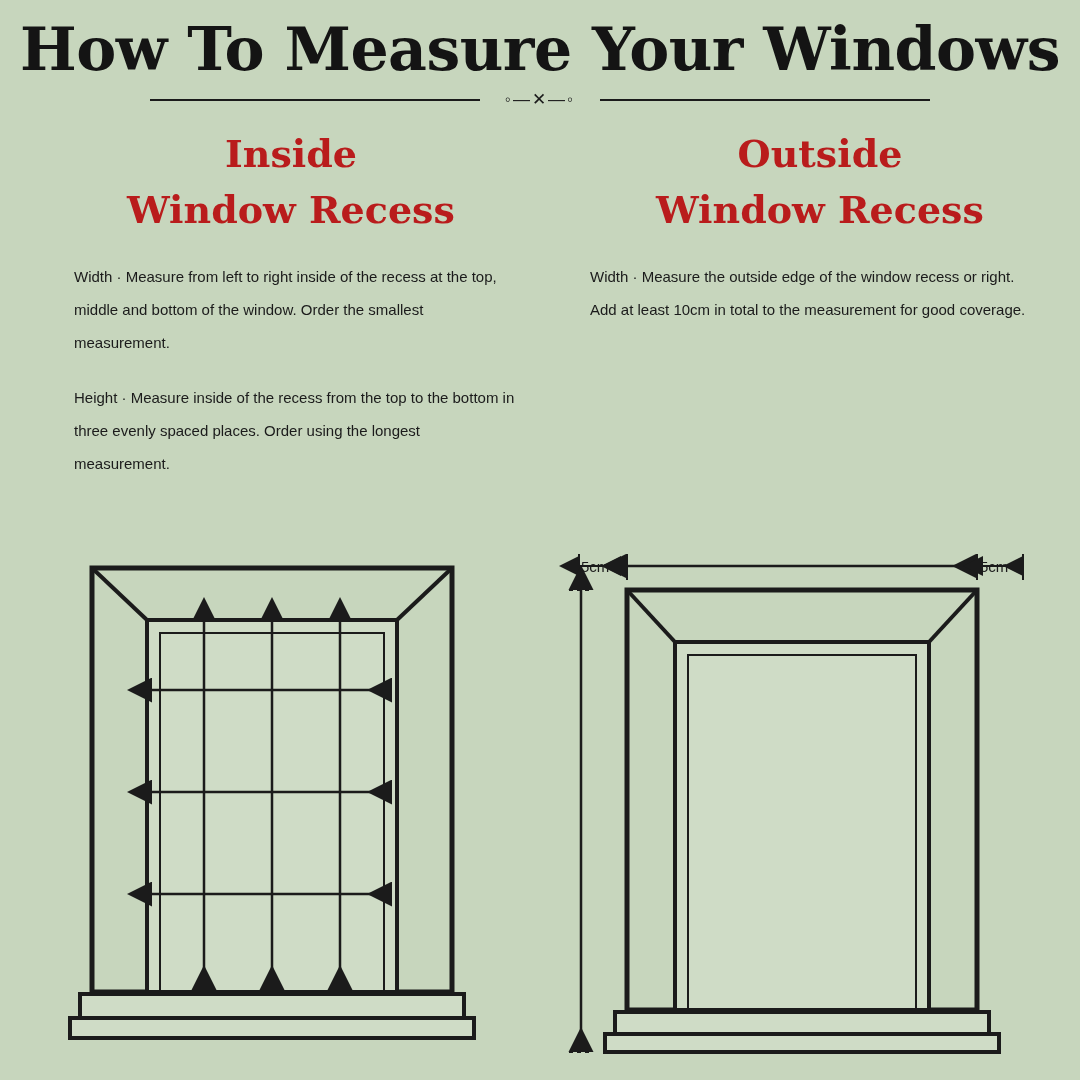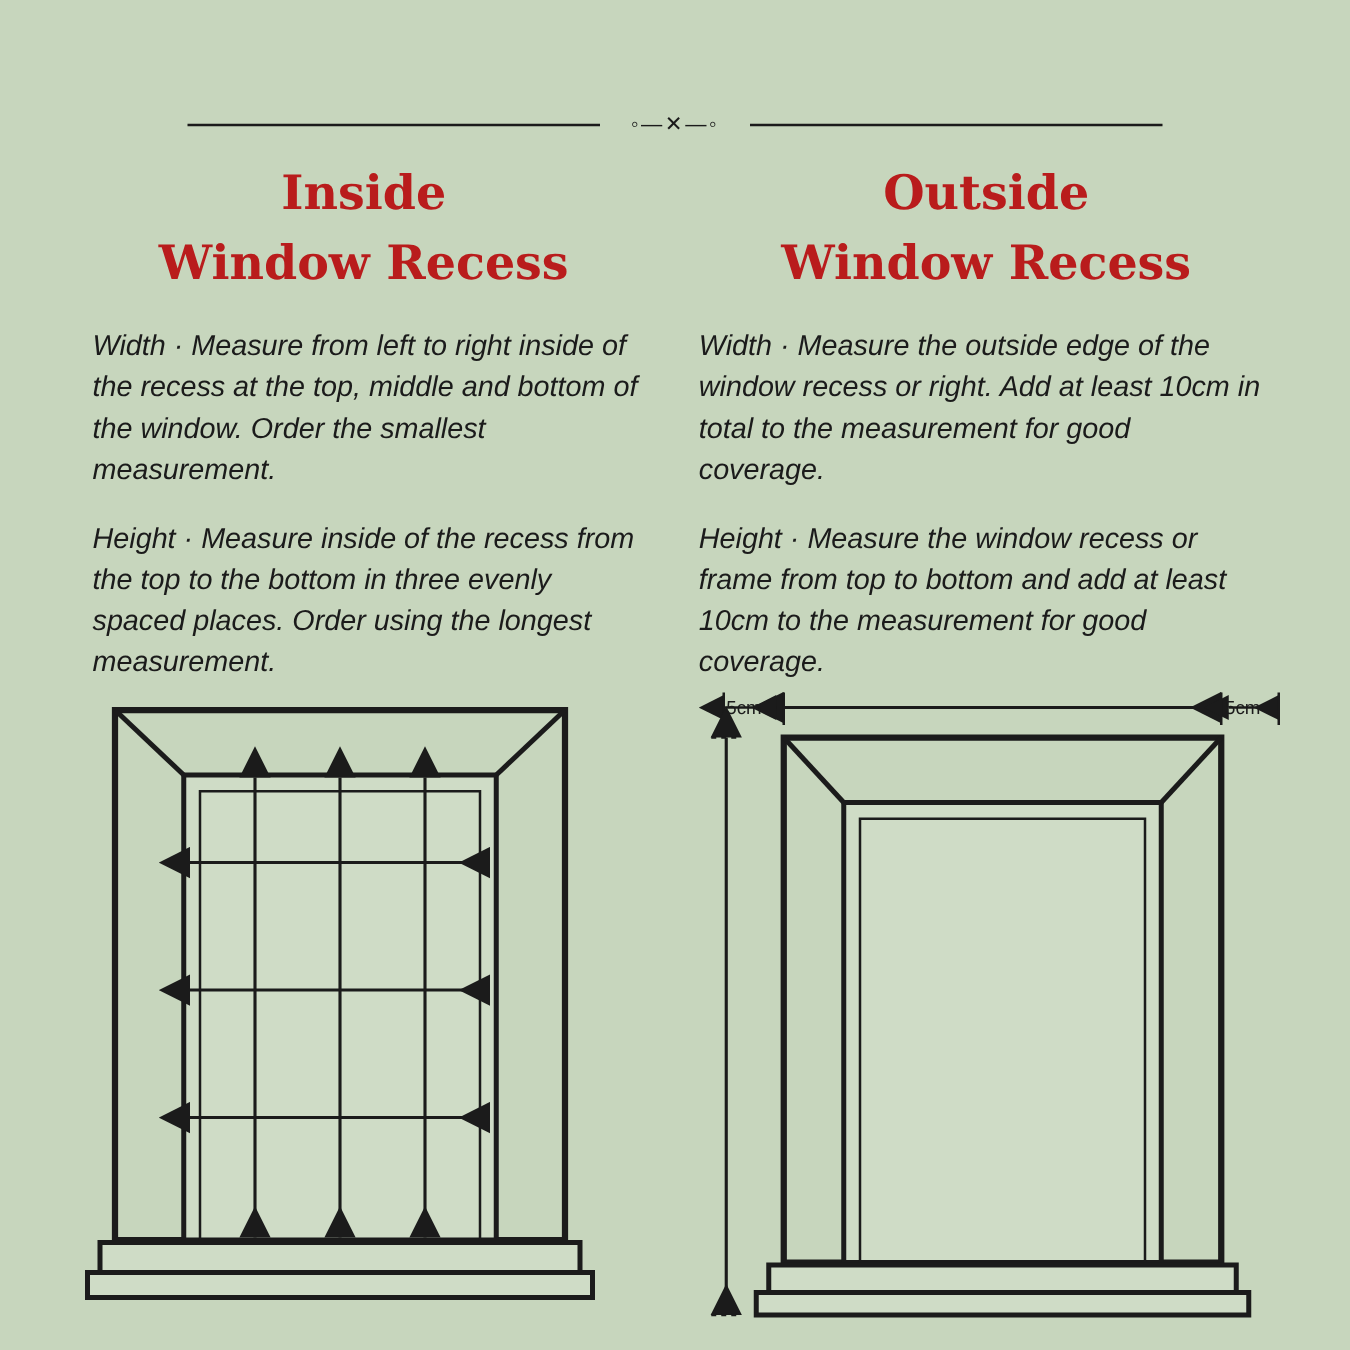"How To Measure Your Windows" div.main-title { html: none -> <div>How To Measure Your Windows</div> }
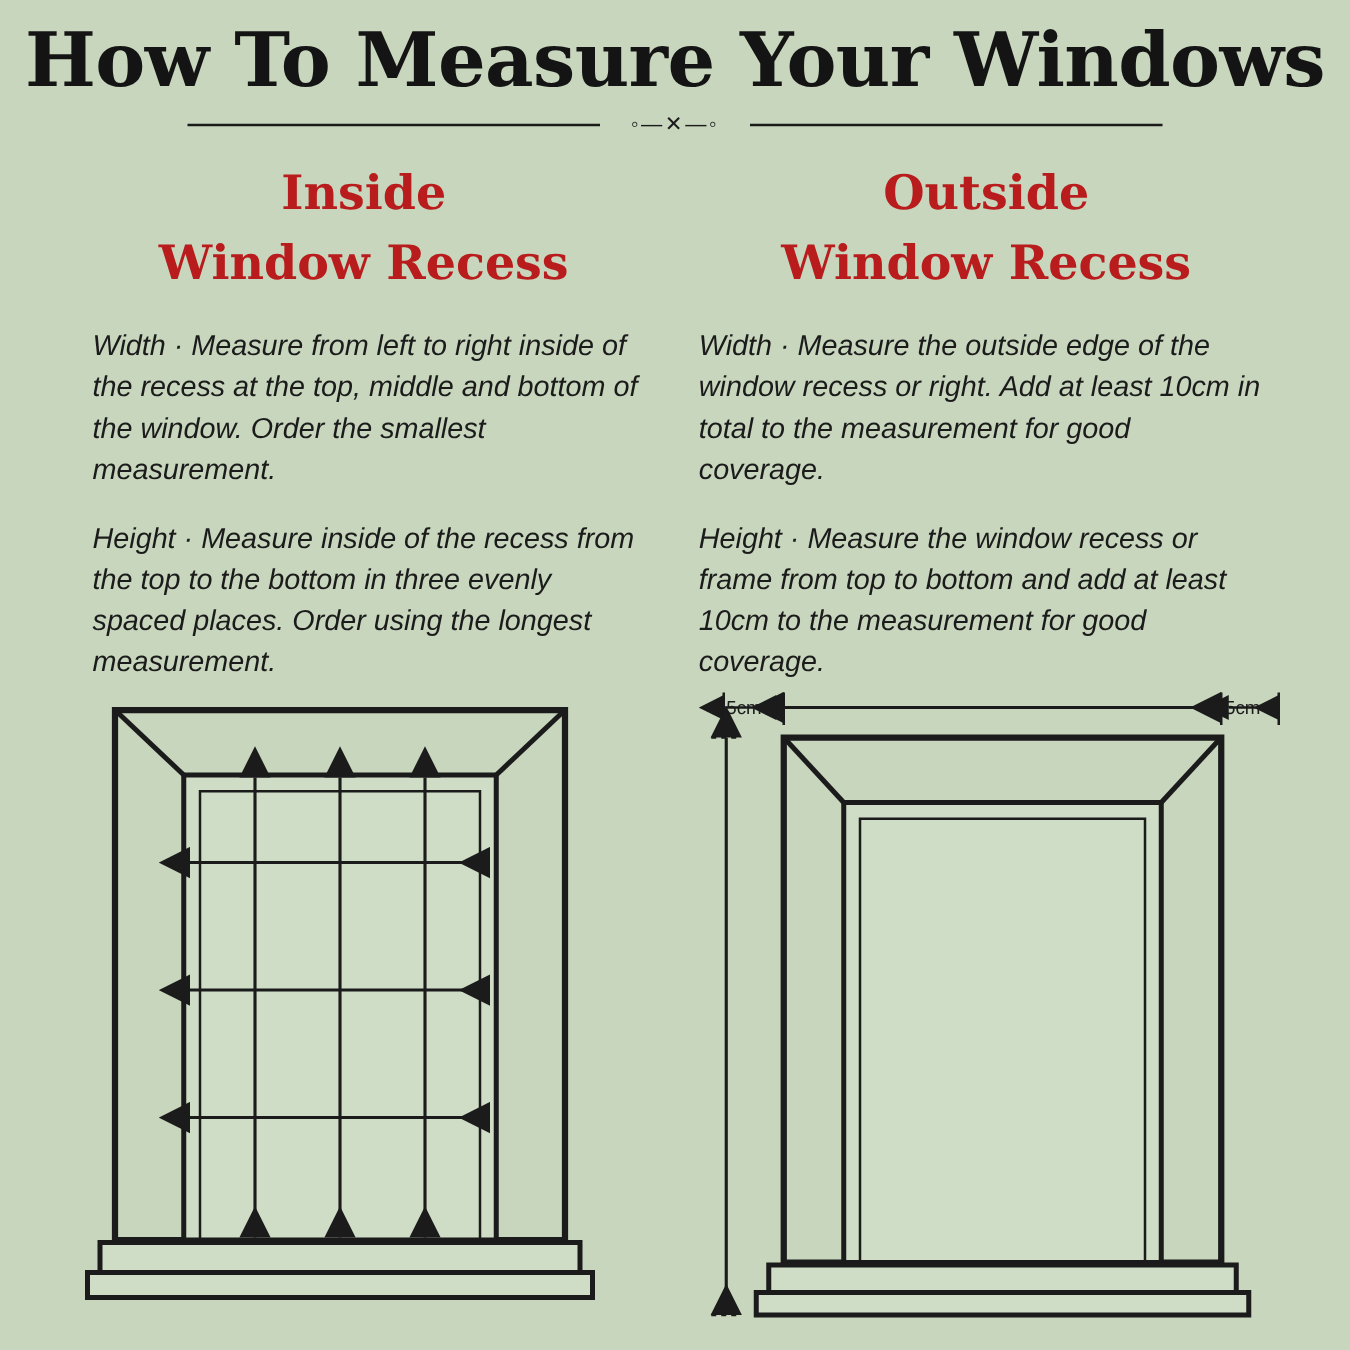"Outside" .col.right { left: 545px -> 576px }
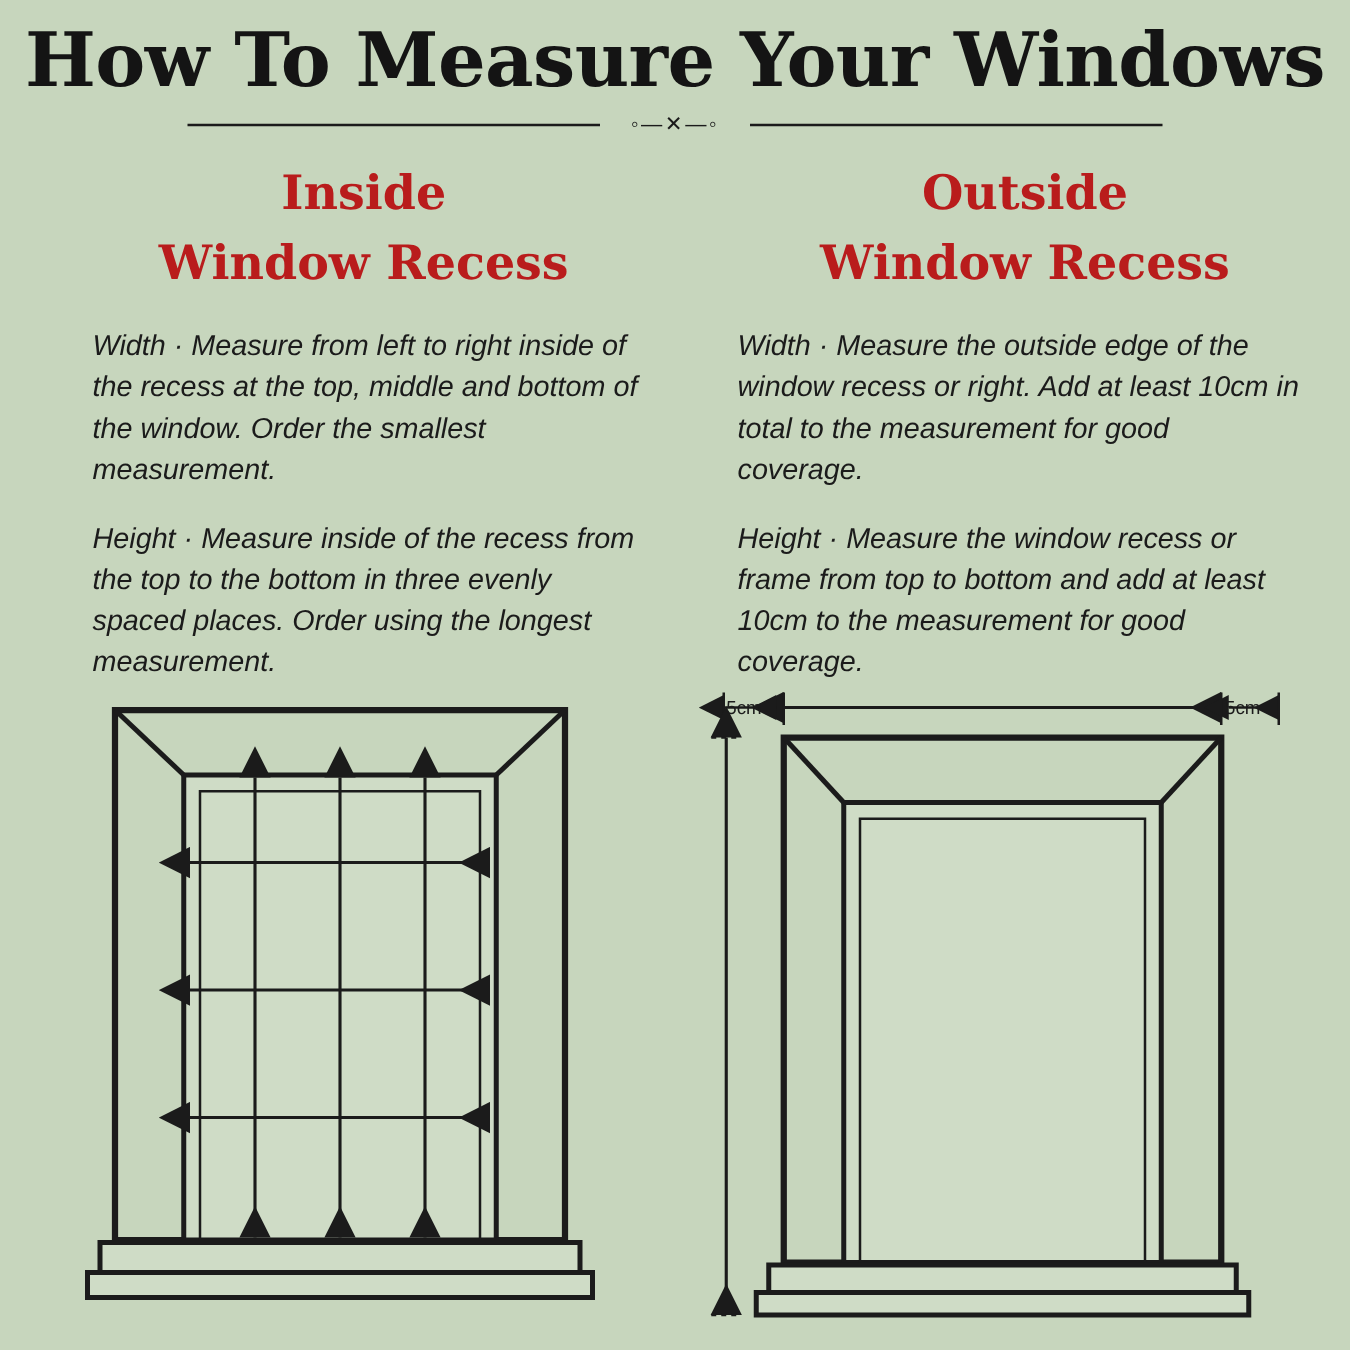"Width · Measure from left" .para { font-size: 23px -> 15px; font-style: italic -> none }
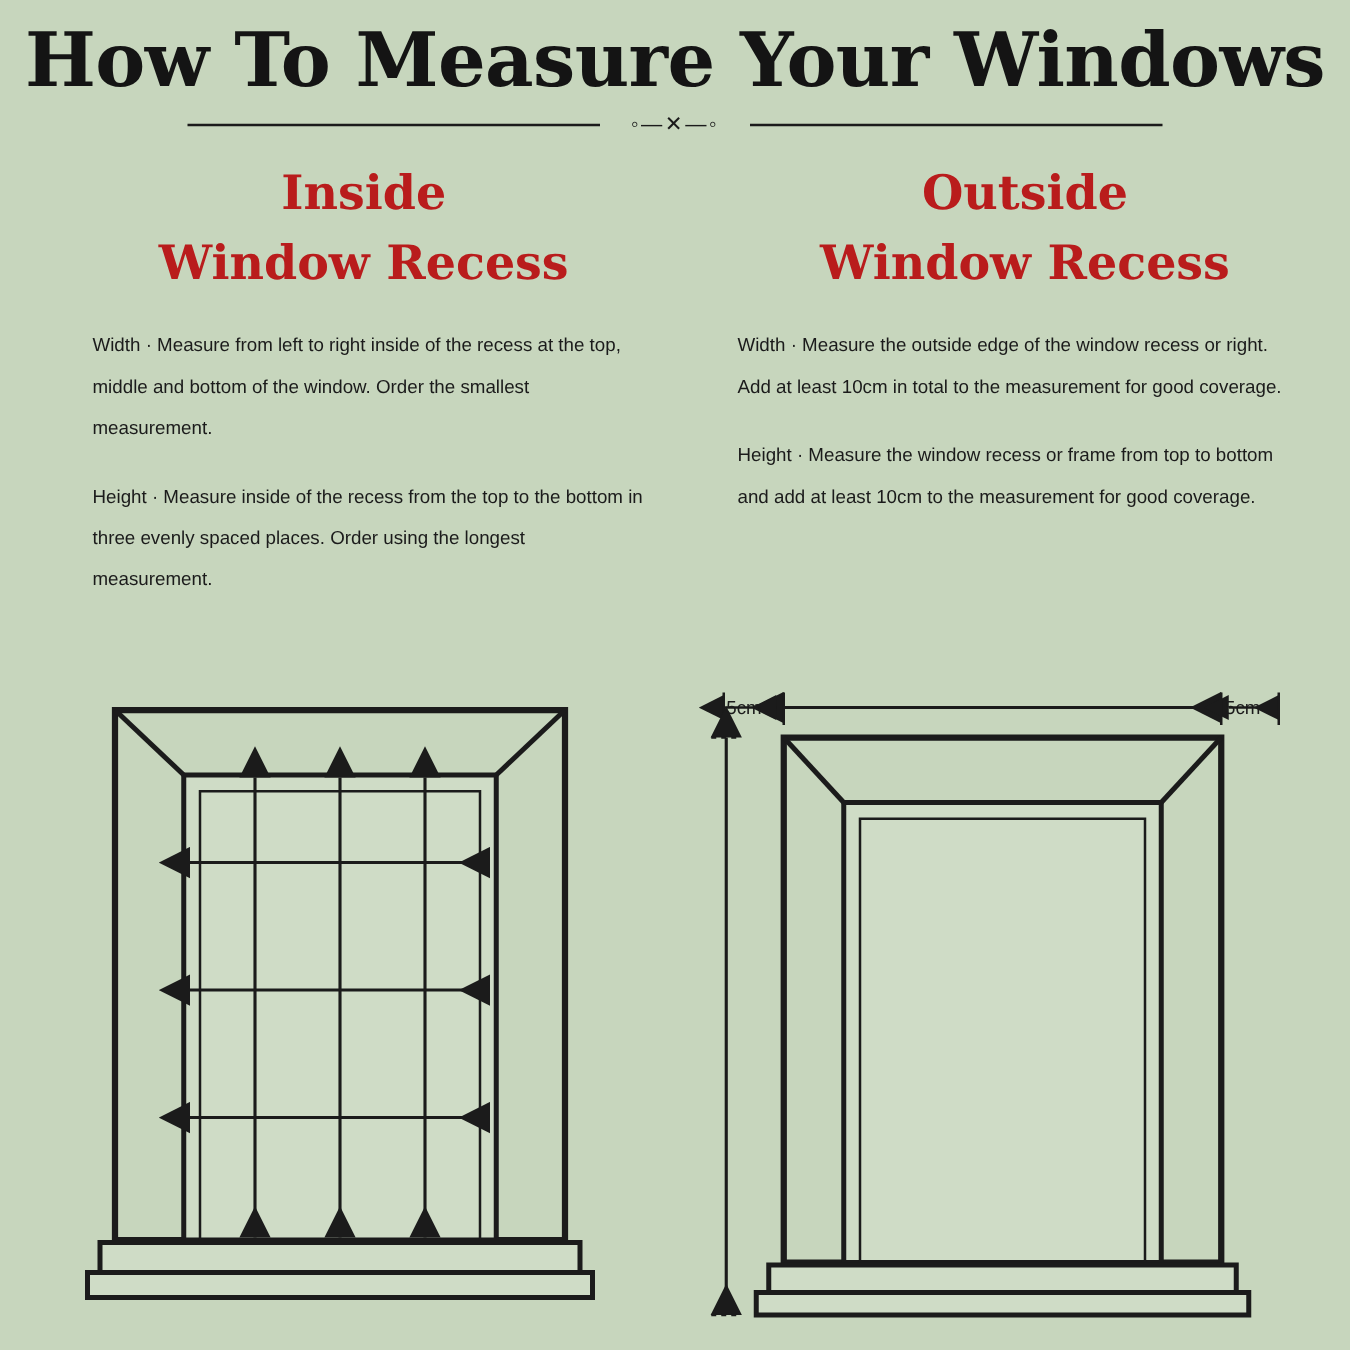"Height · Measure the window" div.para { html: <div>Height · Measure the window recess or frame from top to bottom and add at least 10cm to the measurement for good coverage.</div> -> none }
